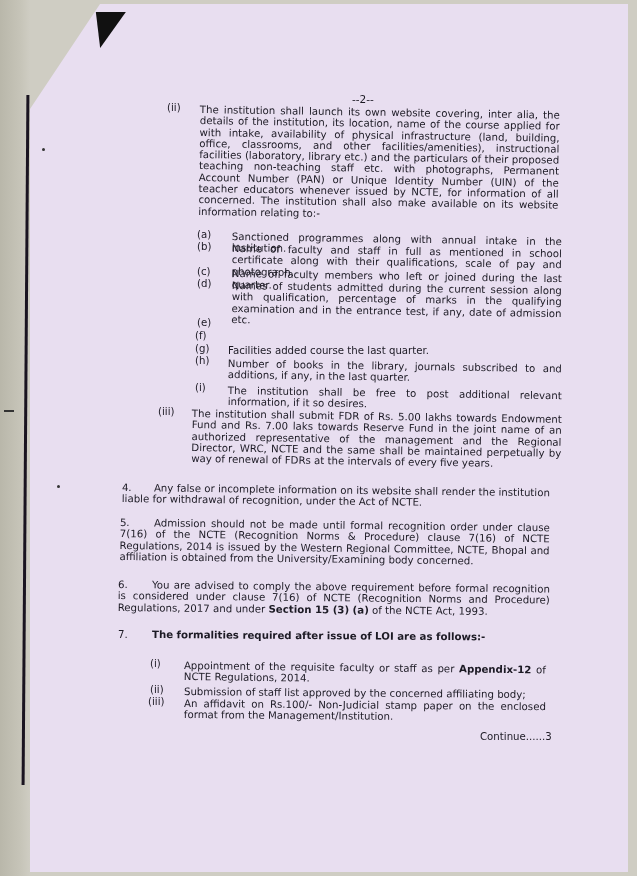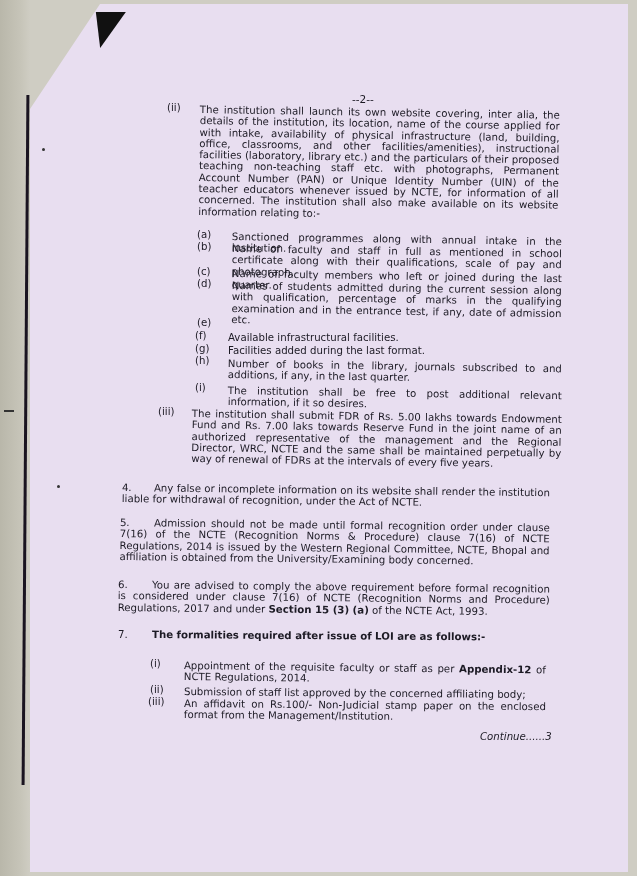"Available infrastructural facilities." div.blk { html: <div>Available infrastructural facilities.</div> -> none }
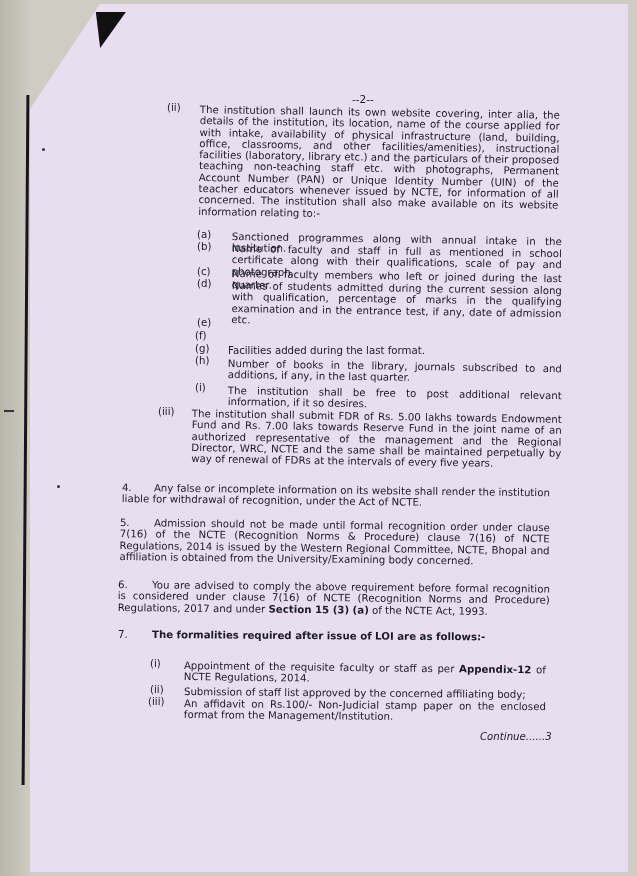"Facilities added during the last" div.blk { text: during the last format -> course the last quarter }
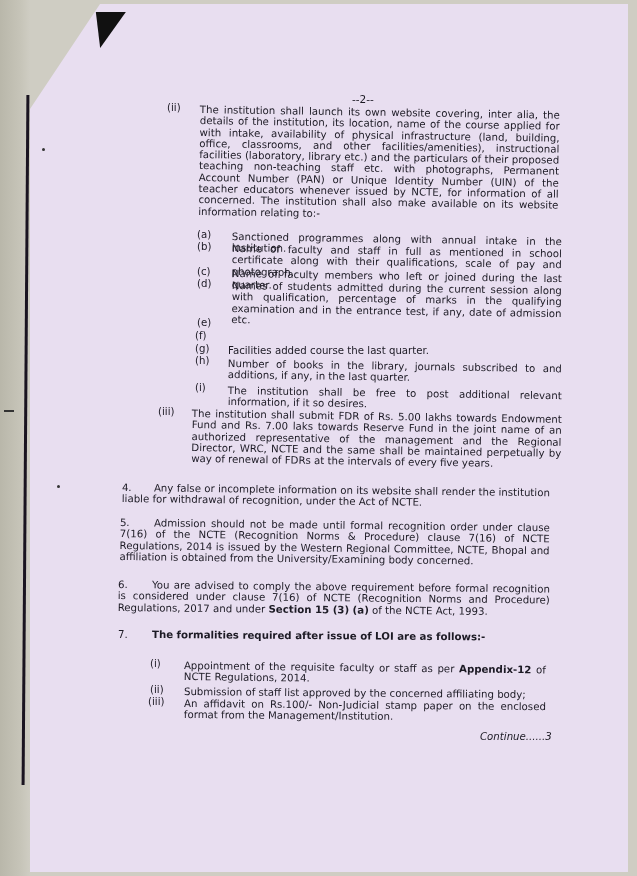"Continue......3" div.lab { font-style: italic -> none }
